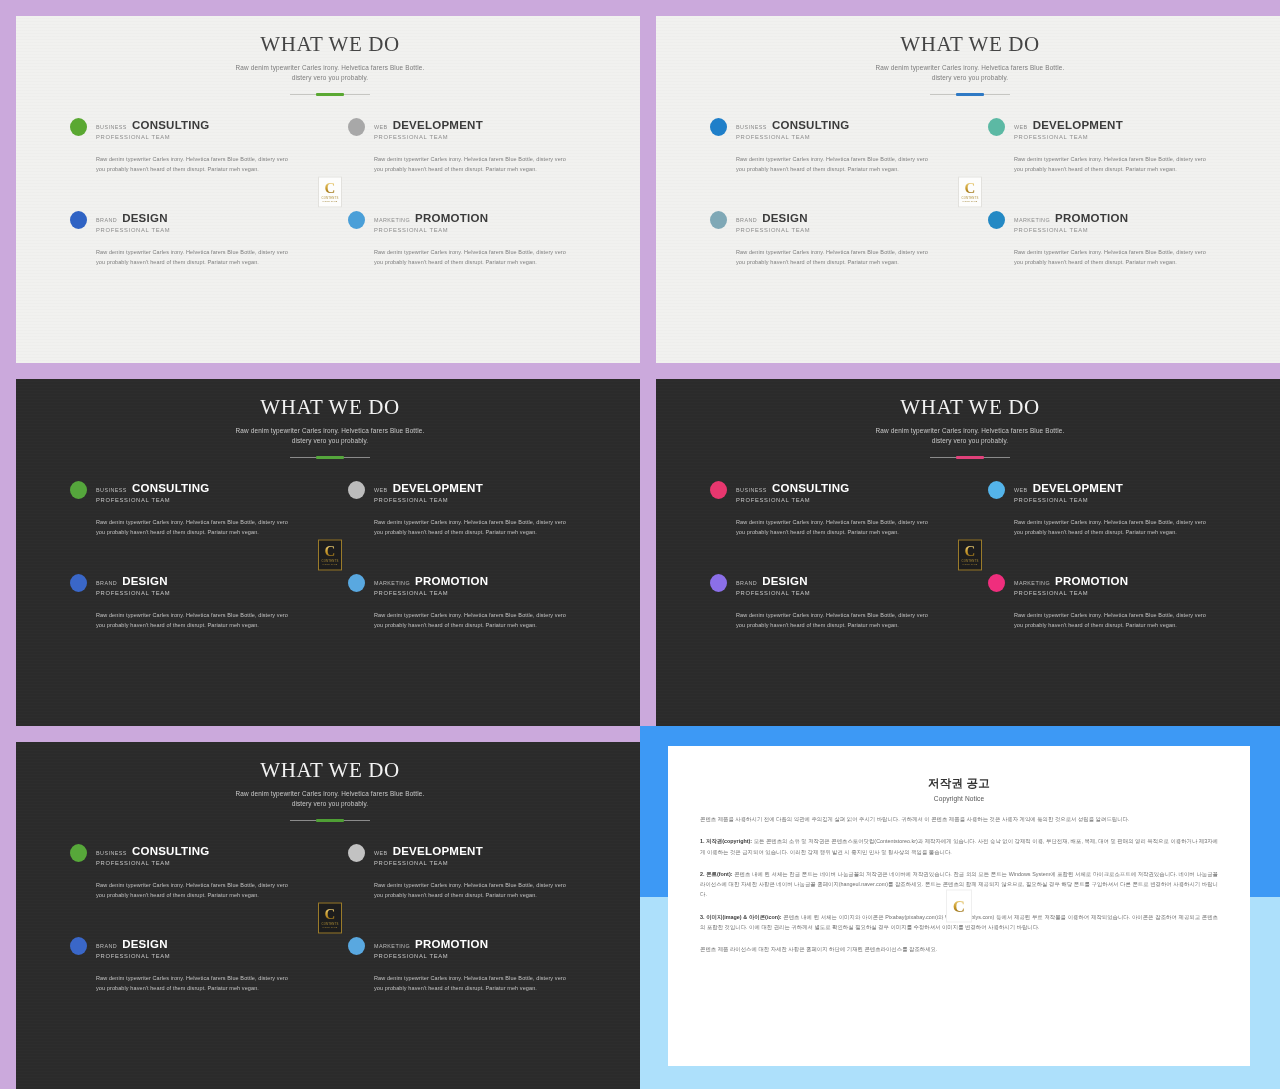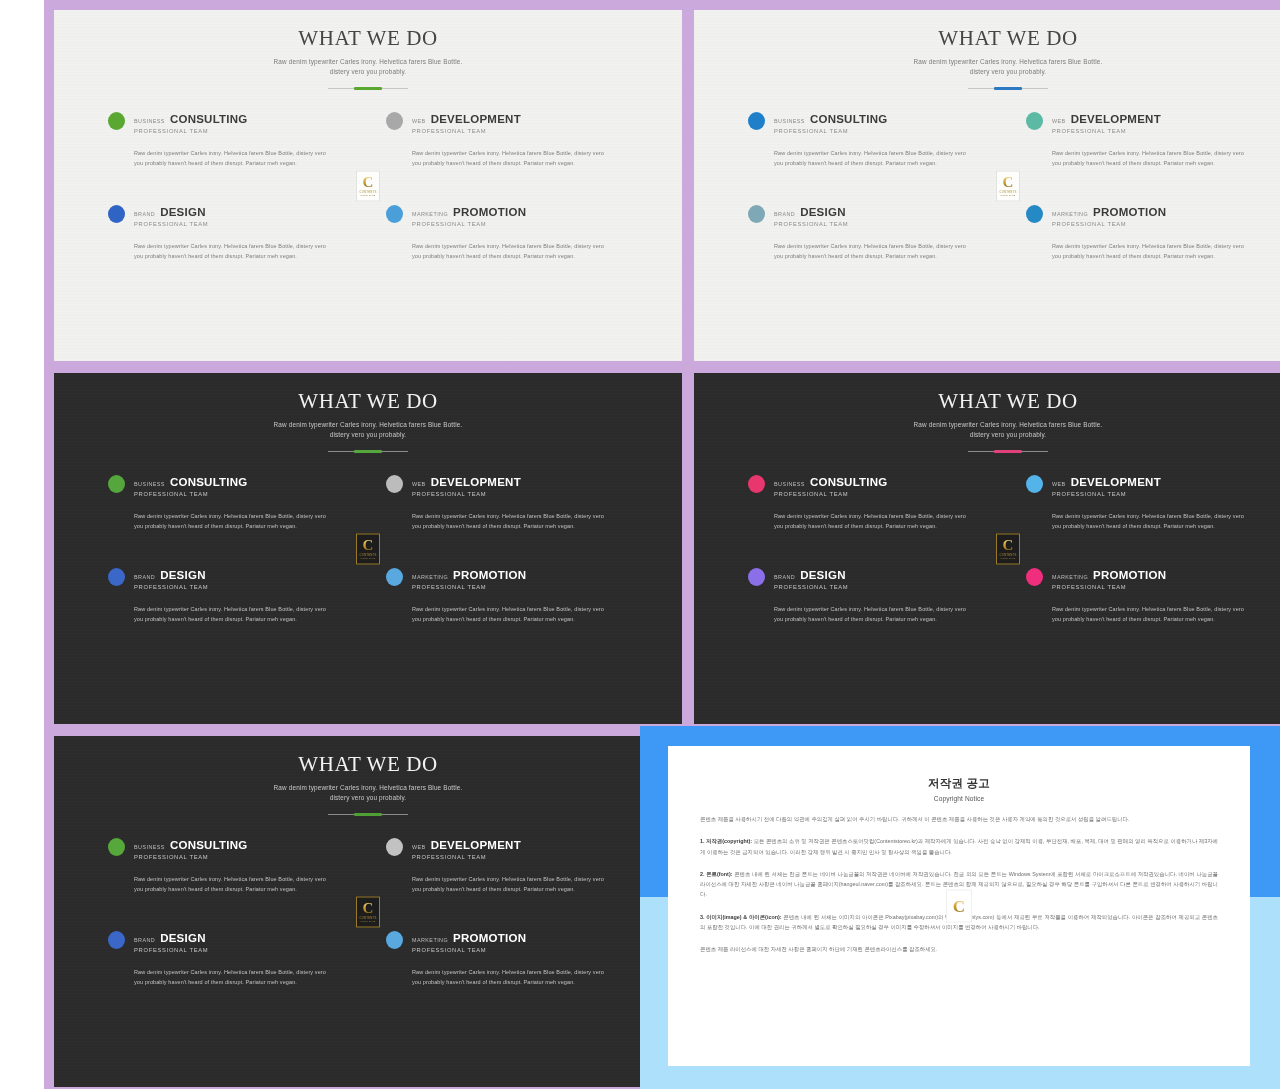"WHAT WE DO" .frame-lav { margin-left: 44px -> none; padding: 10px -> 16px }
